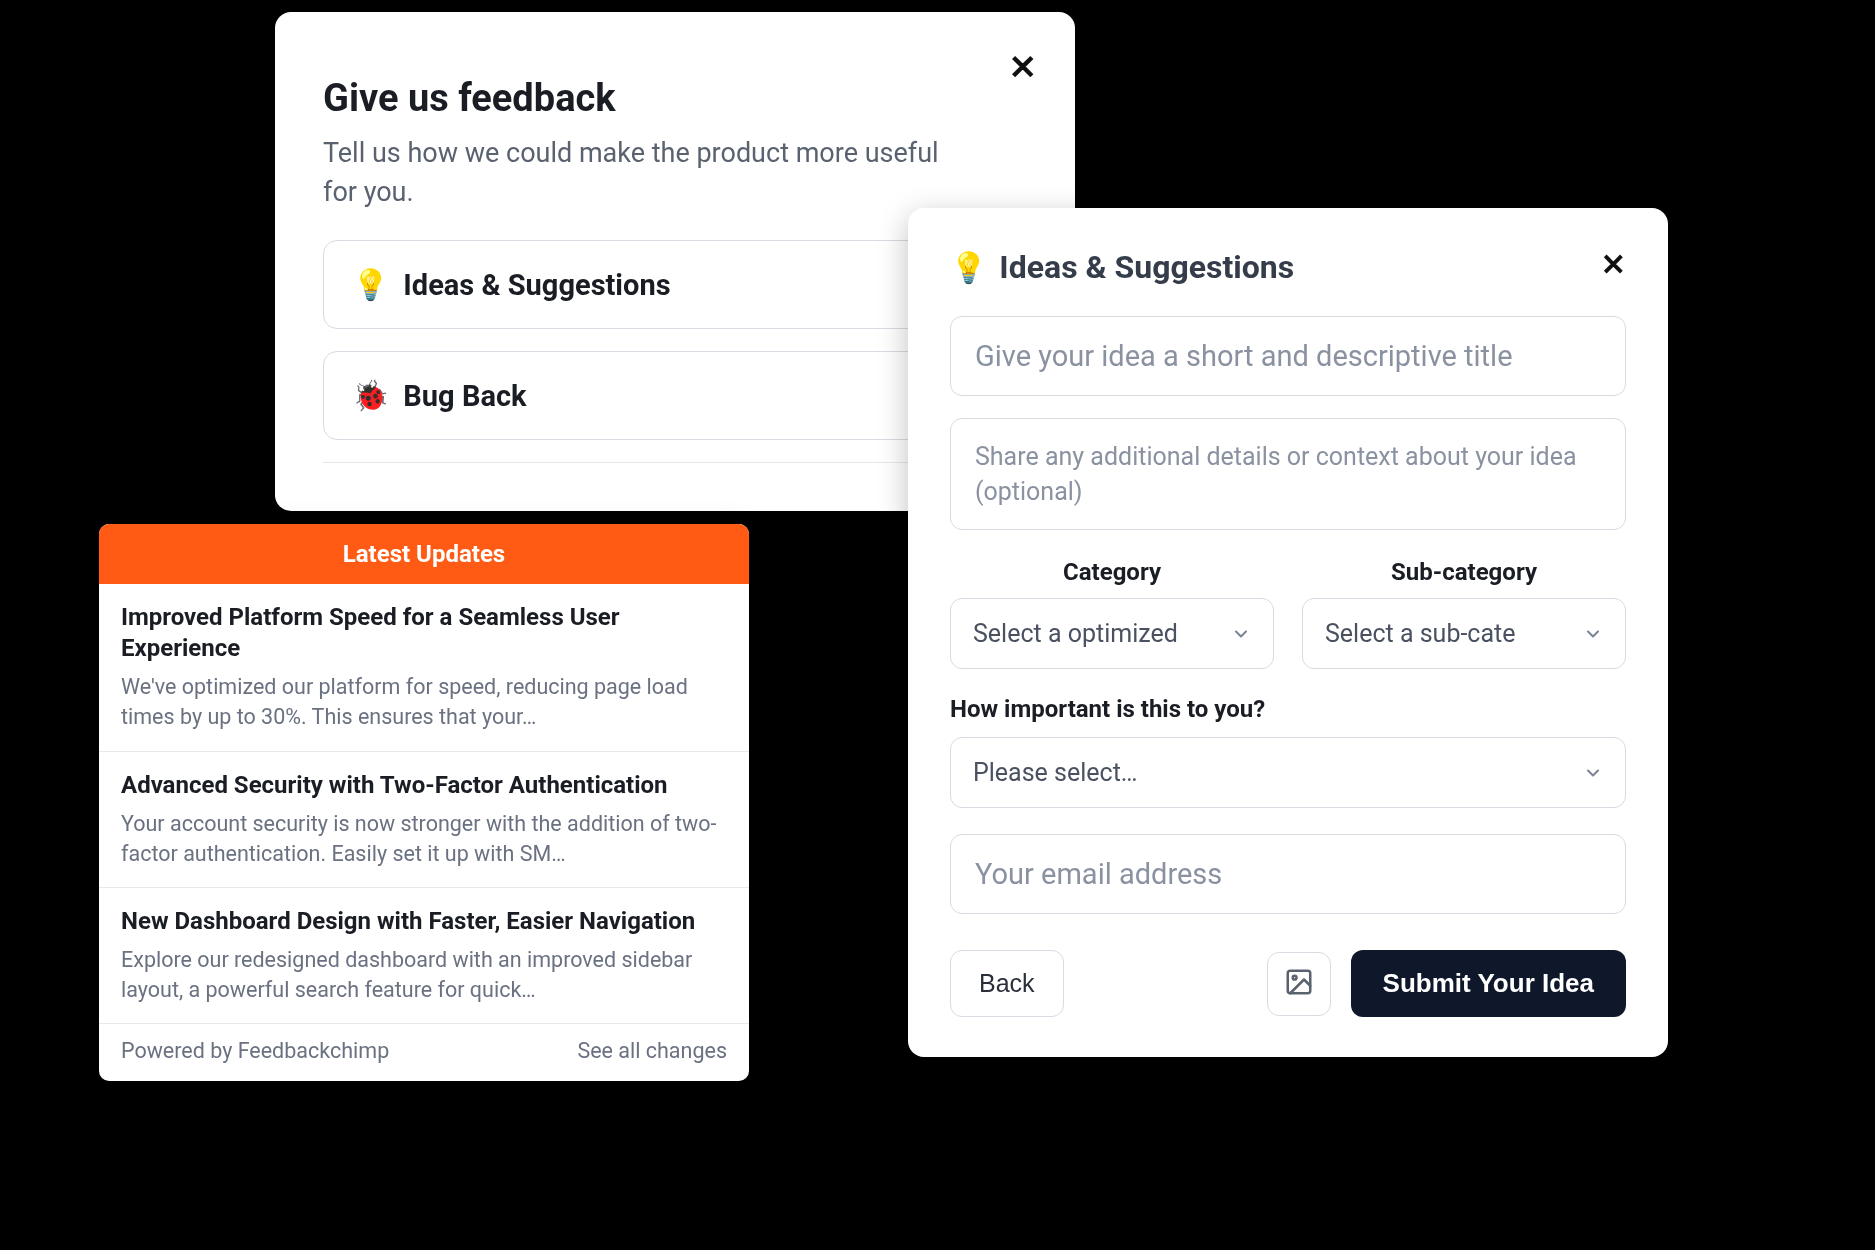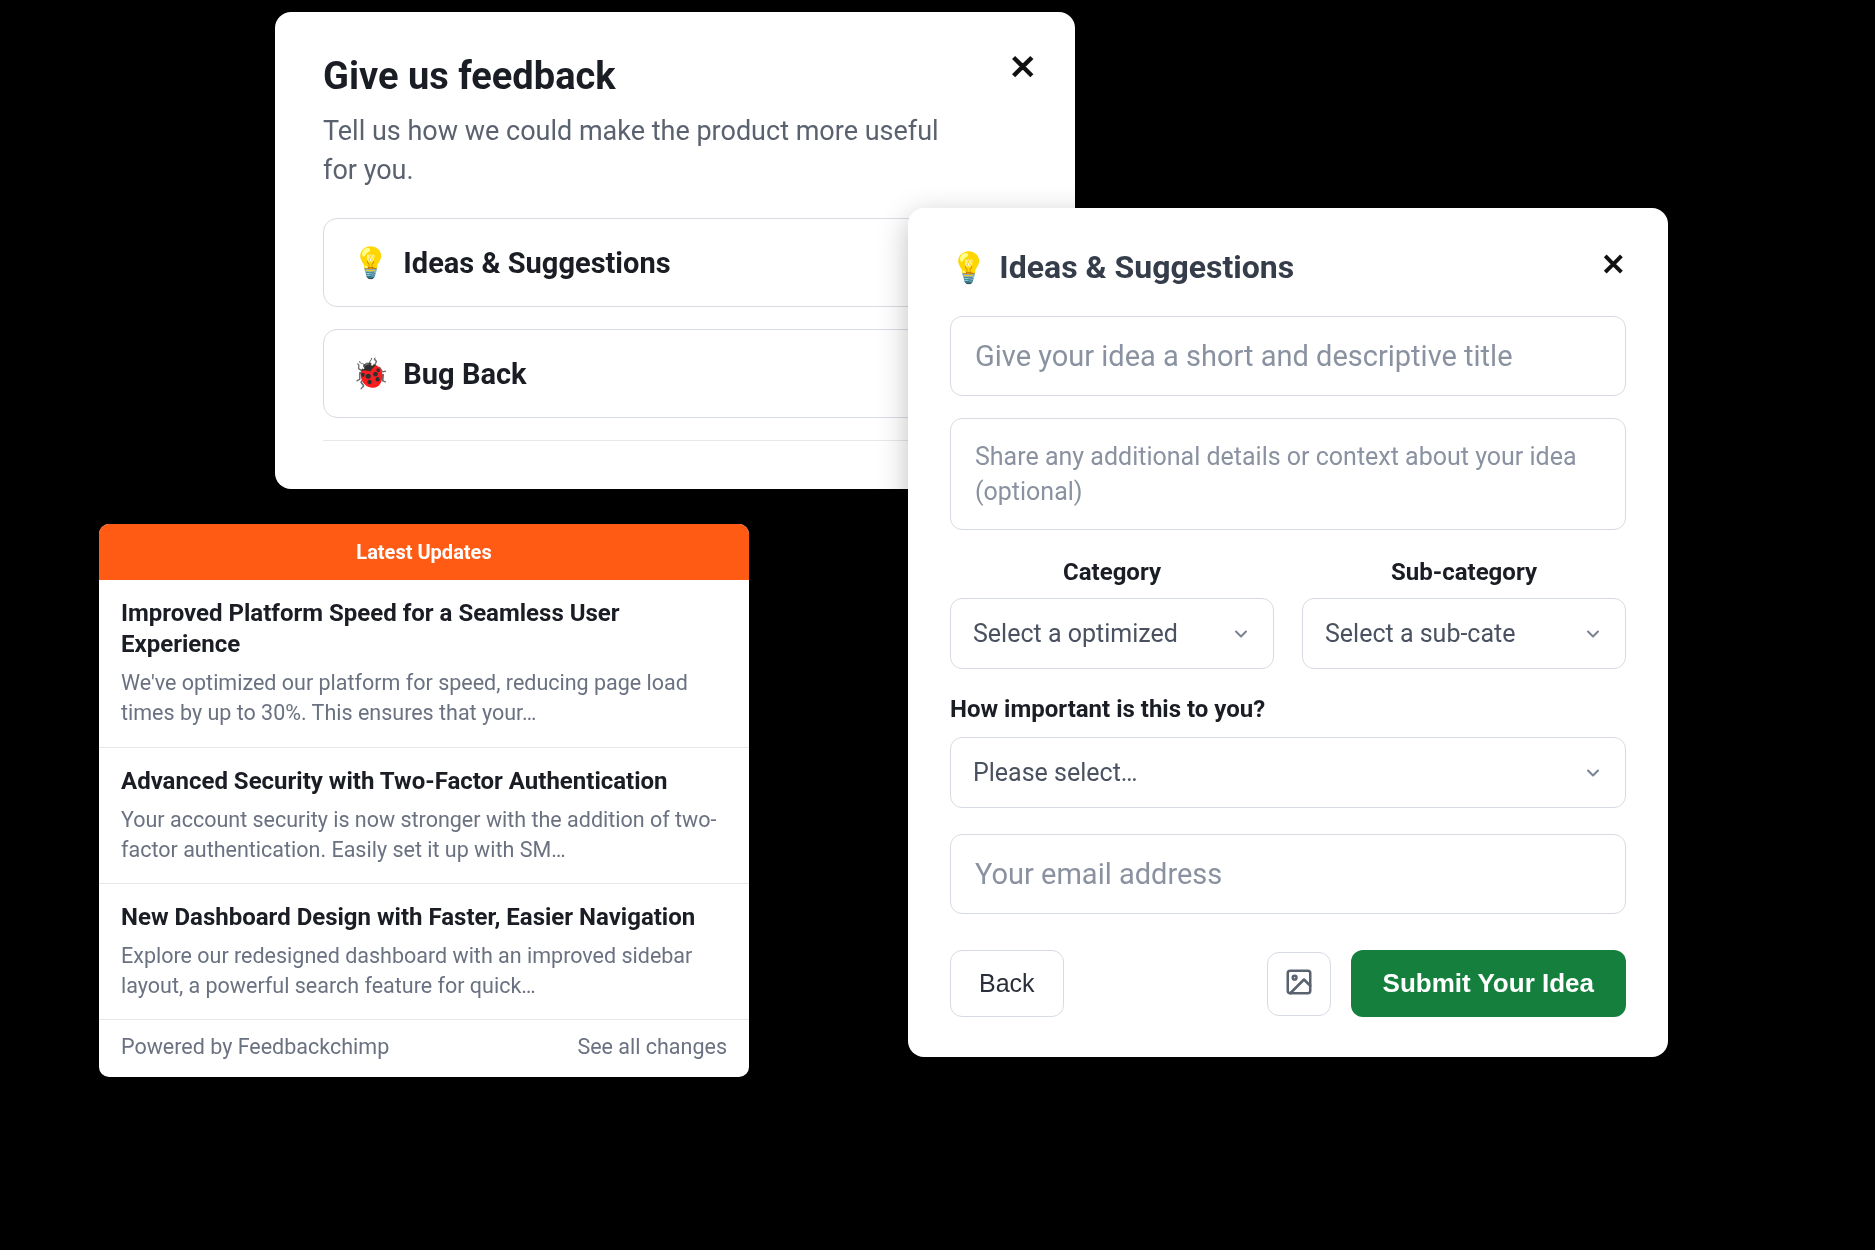"Give us feedback" .feedback-title { margin-top: none -> 22px }
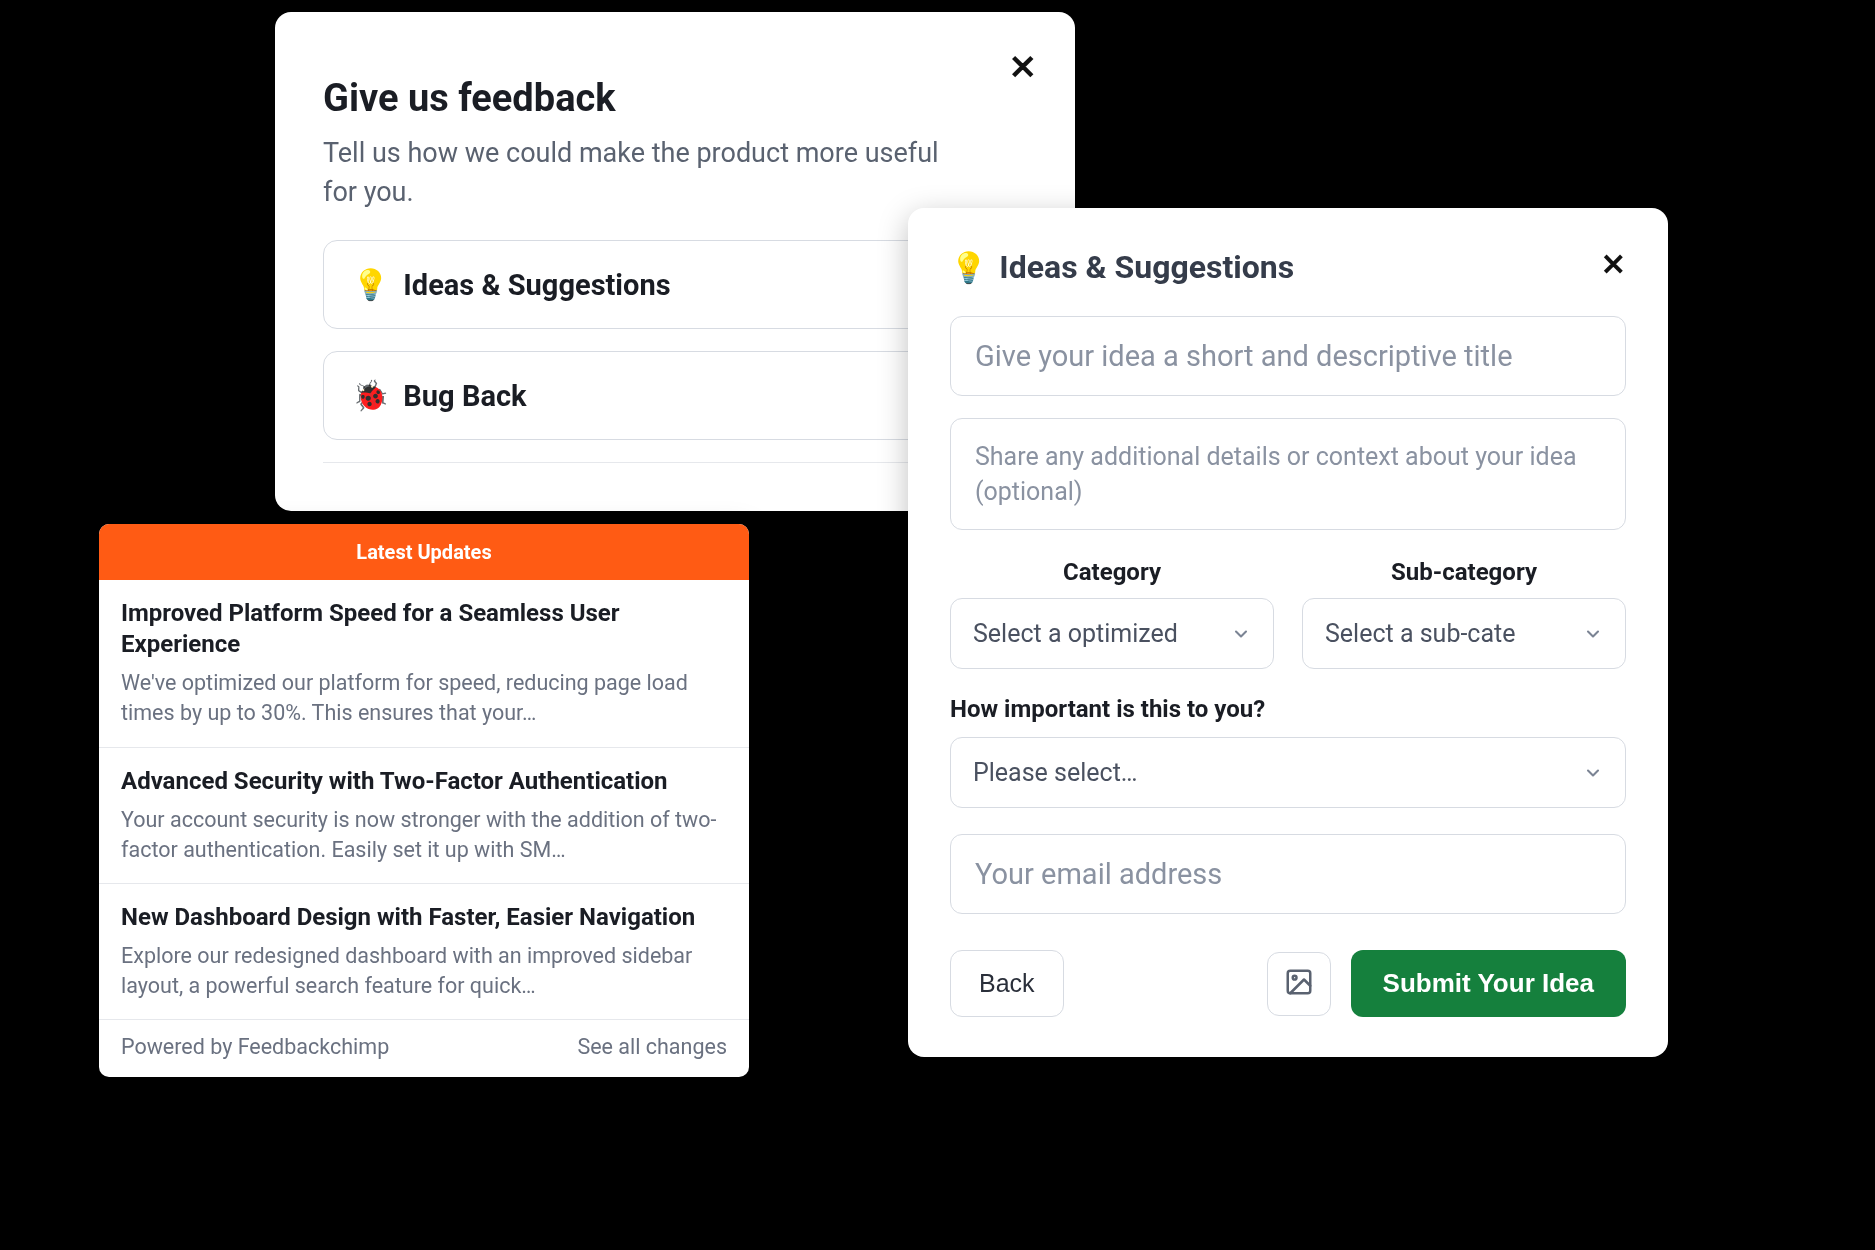"Latest Updates" .updates-header { font-size: 20px -> 24px }
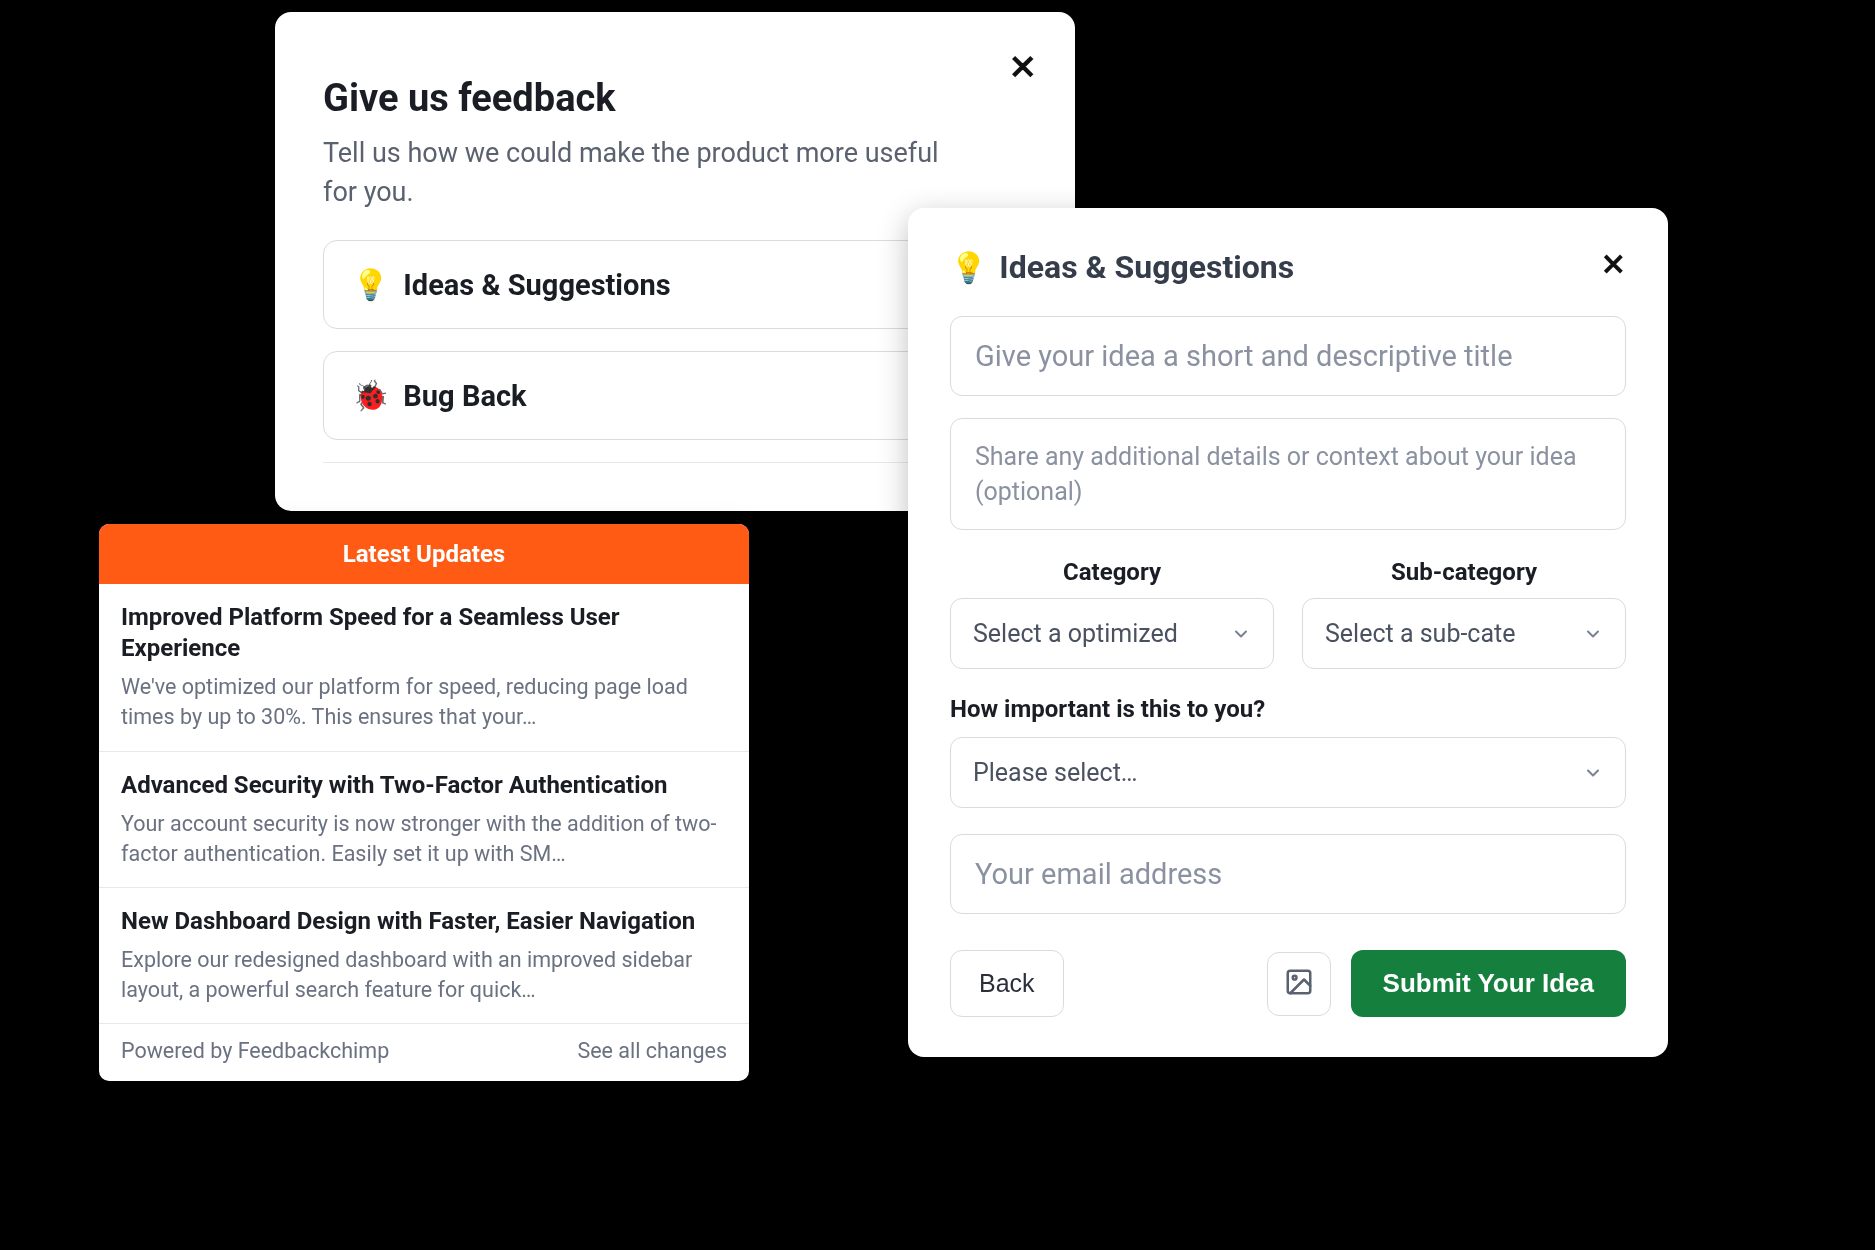"Submit Your Idea" .submit-btn { background: #15803d -> #0f172a }
